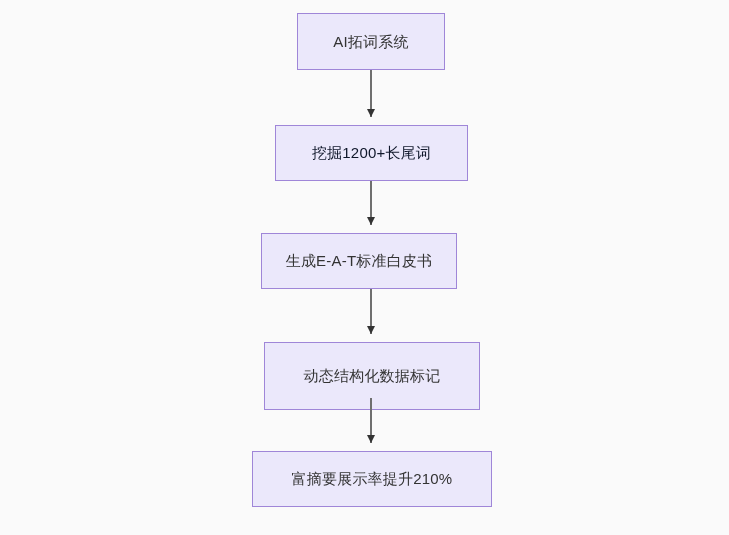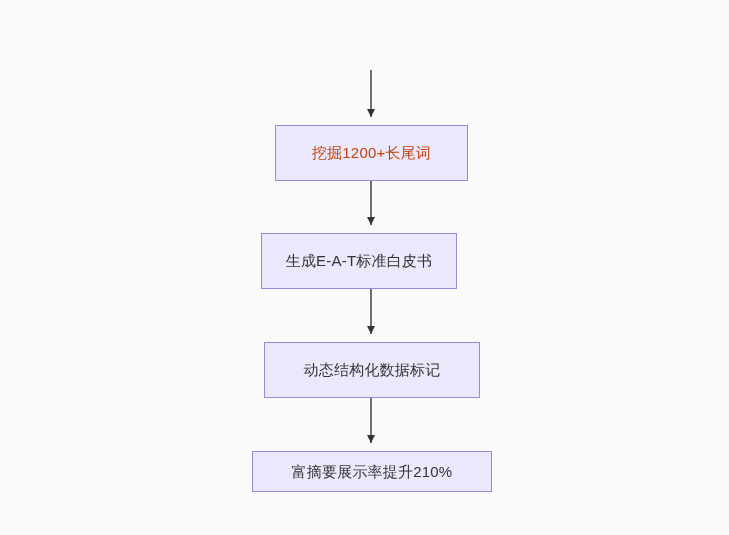"AI拓词系统" div.node { html: none -> <div> <span>AI拓词系统</span> </div> }
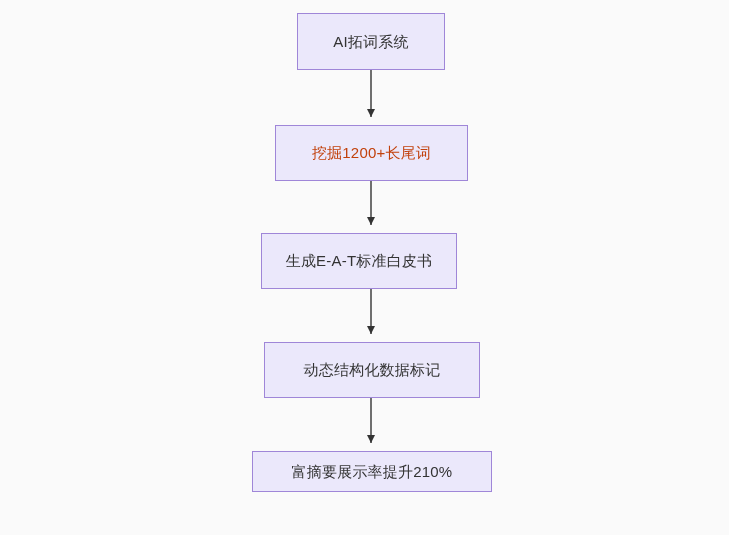"挖掘1200+长尾词" div.node { color: #c2410c -> #0f172a }
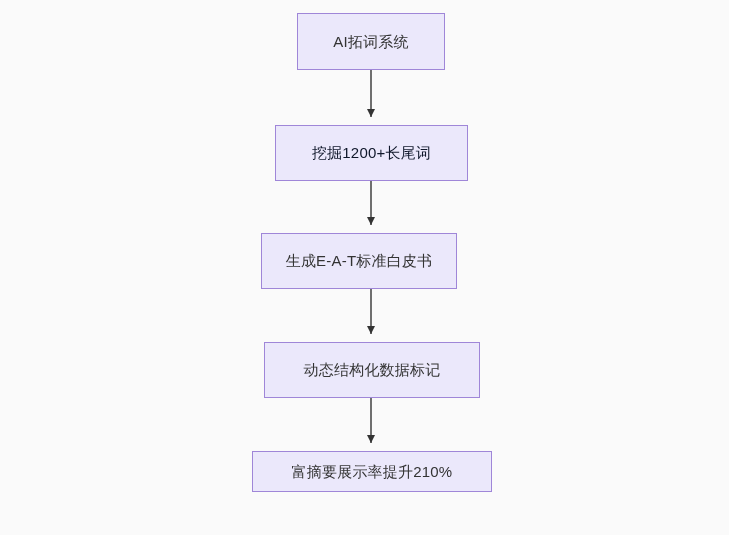"动态结构化数据标记" div.node { height: 56px -> 68px }
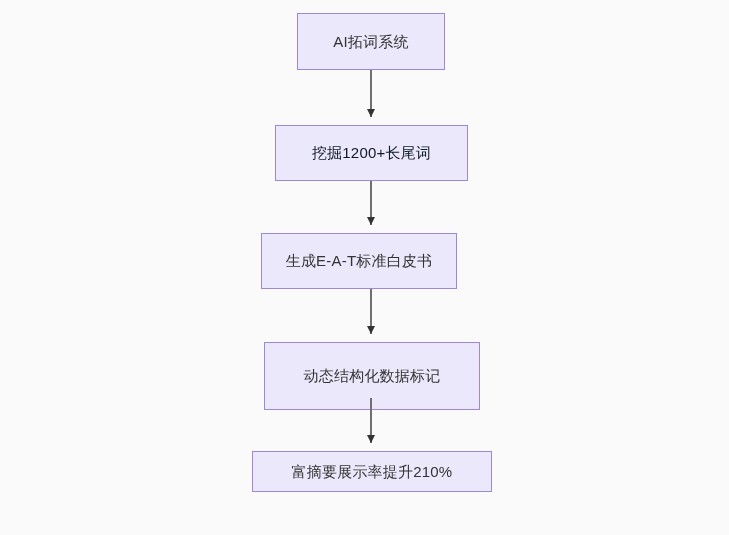"富摘要展示率提升210%" div.node { height: 41px -> 56px }
